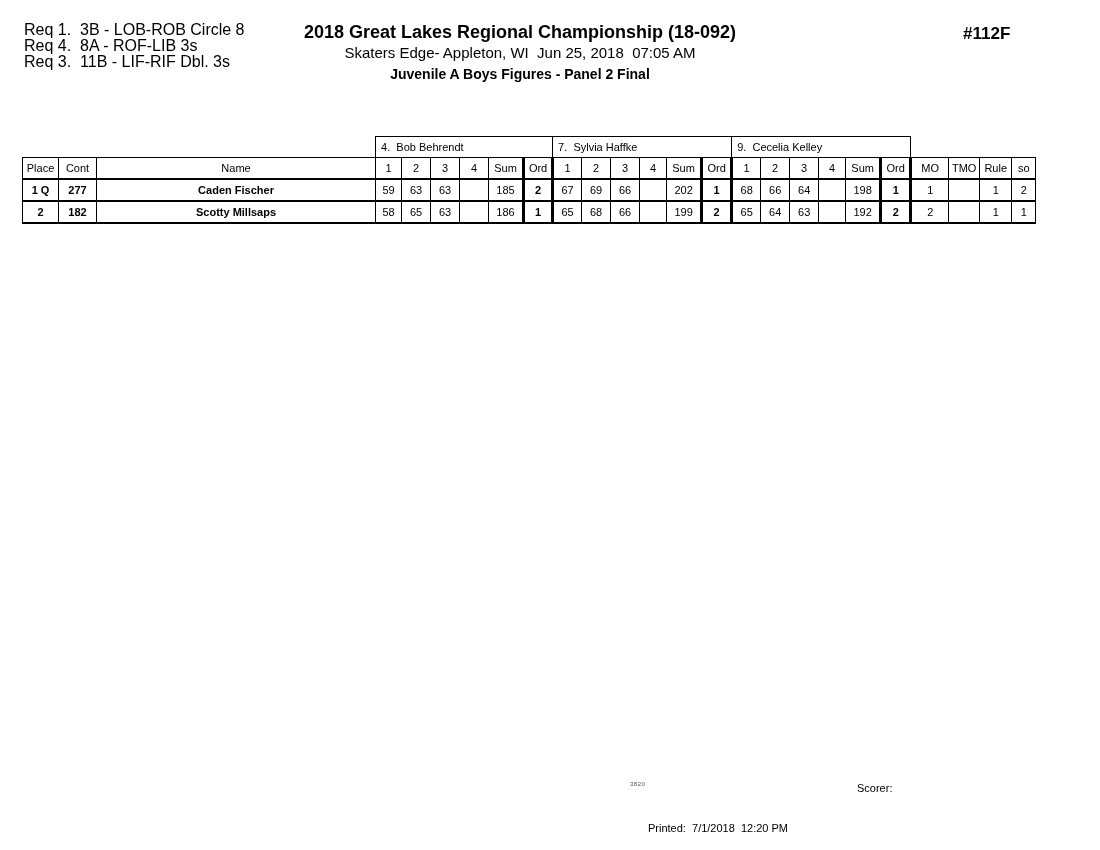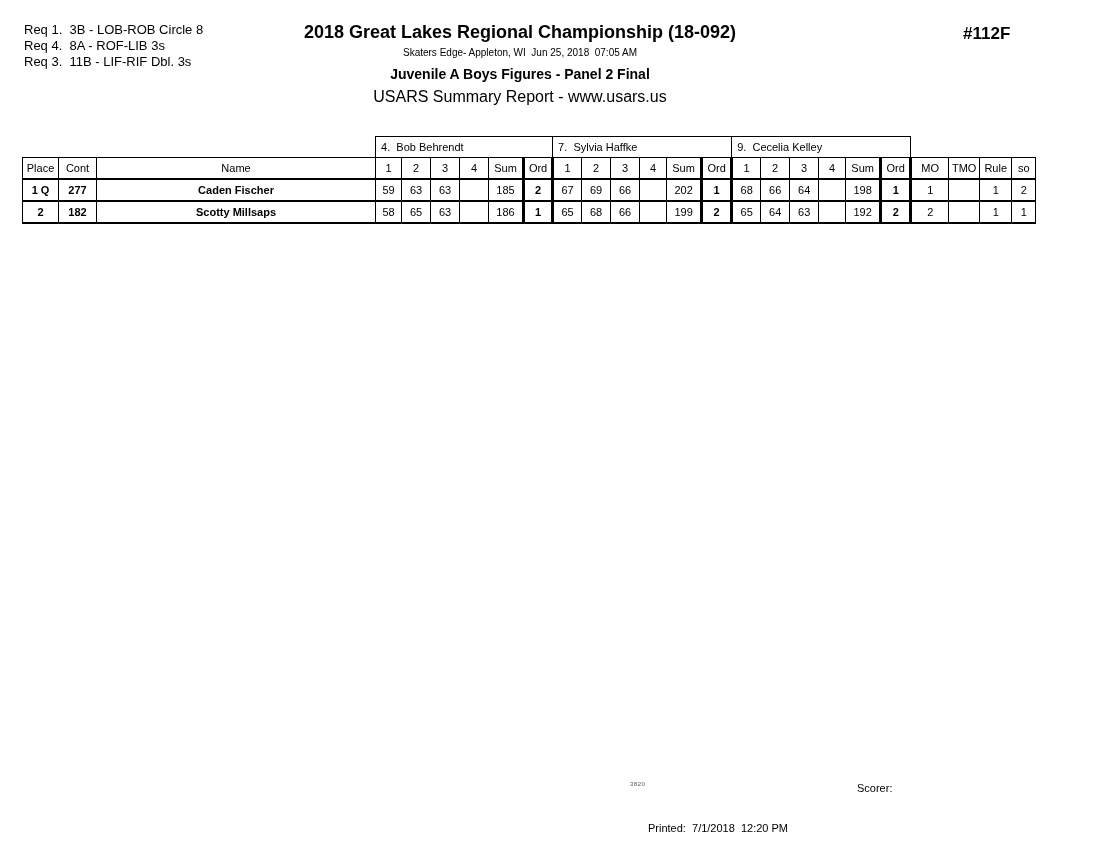"Req 1. 3B - LOB-ROB" .req-block { font-size: 13px -> 16px }
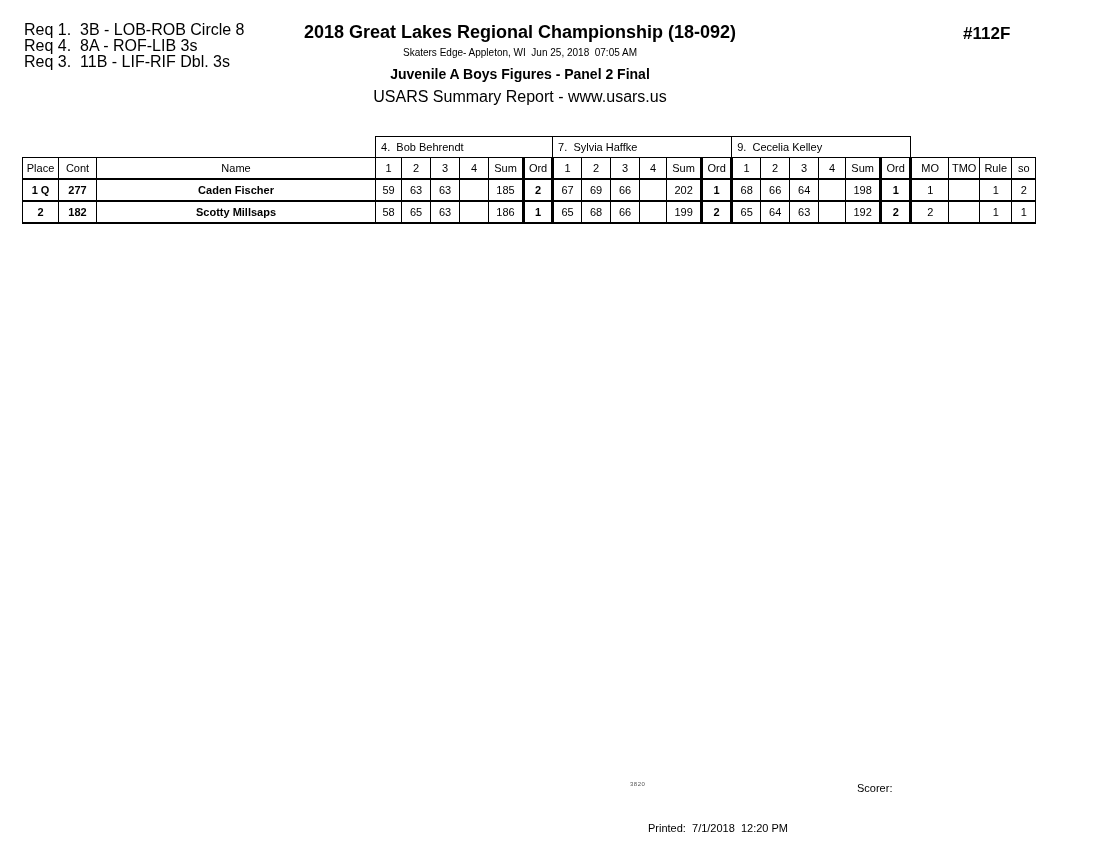"Skaters Edge- Appleton, WI Jun" .title-venue { font-size: 10px -> 15px }
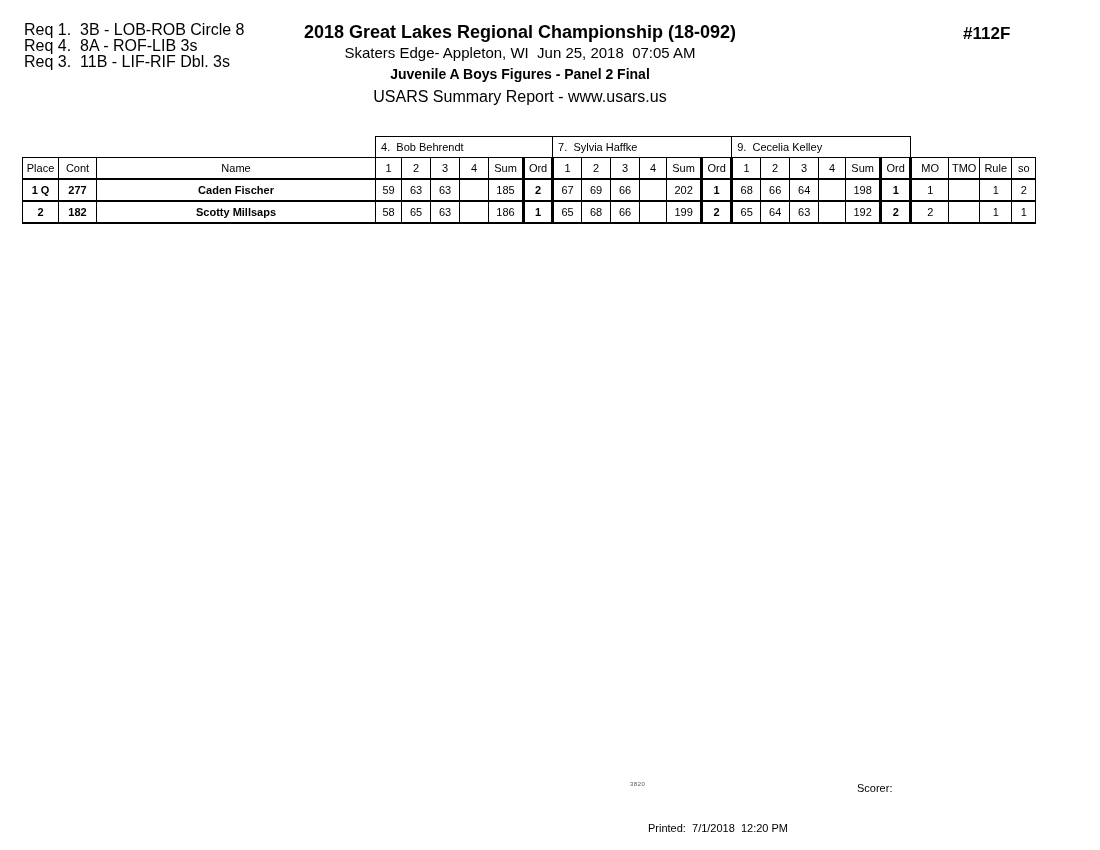"USARS Summary Report - www.usars.us" div.title-report { html: <div>USARS Summary Report - www.usars.us</div> -> none }
